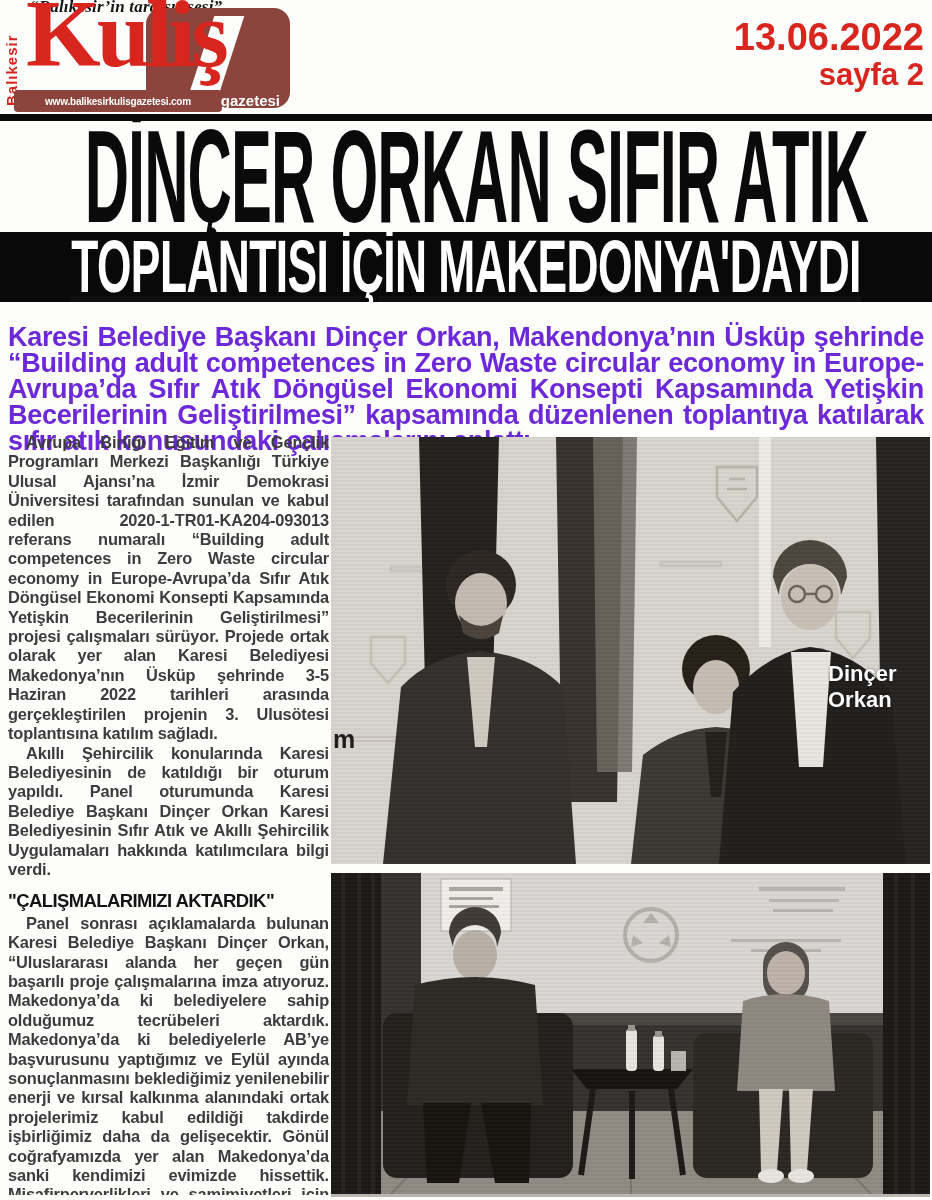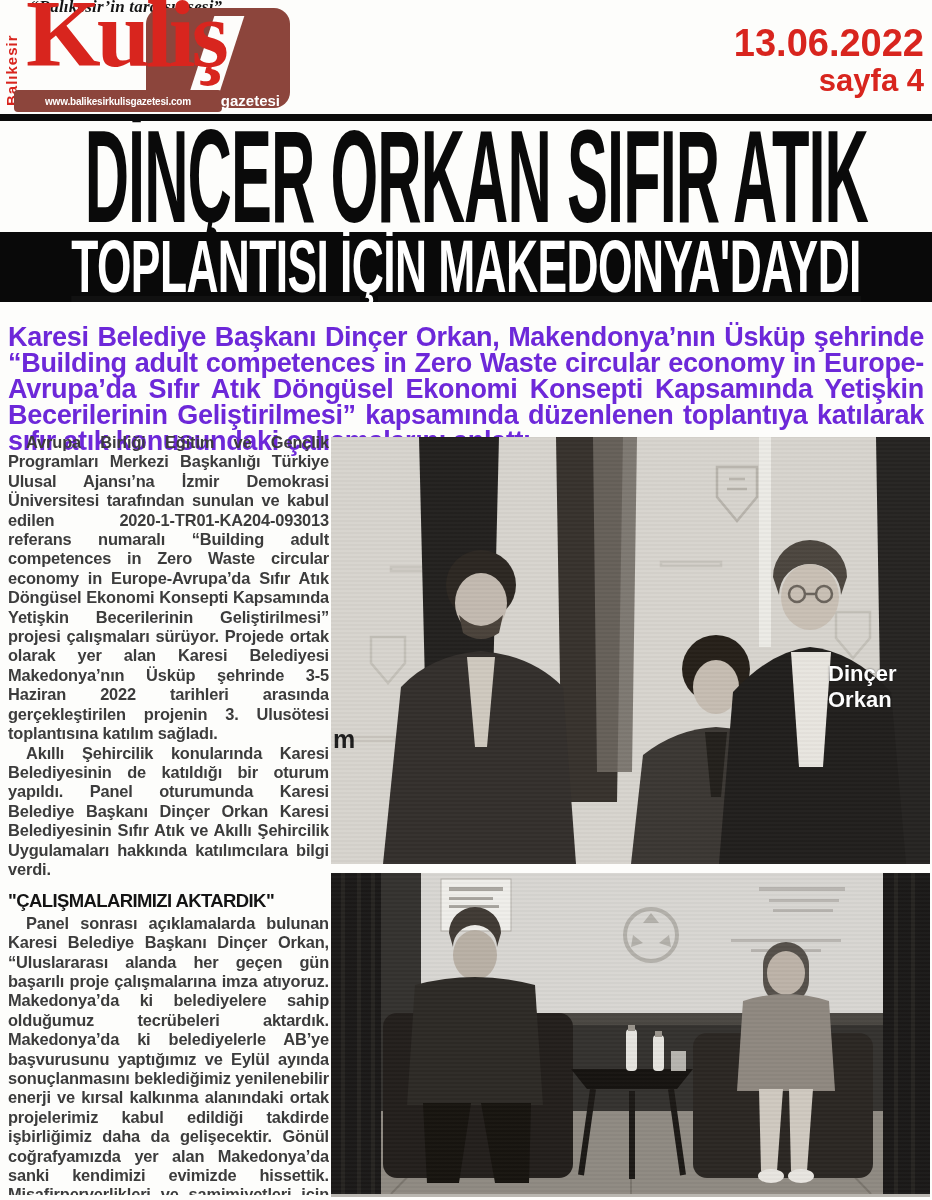"13.06.2022" .dateblock { top: 24px -> 18px }
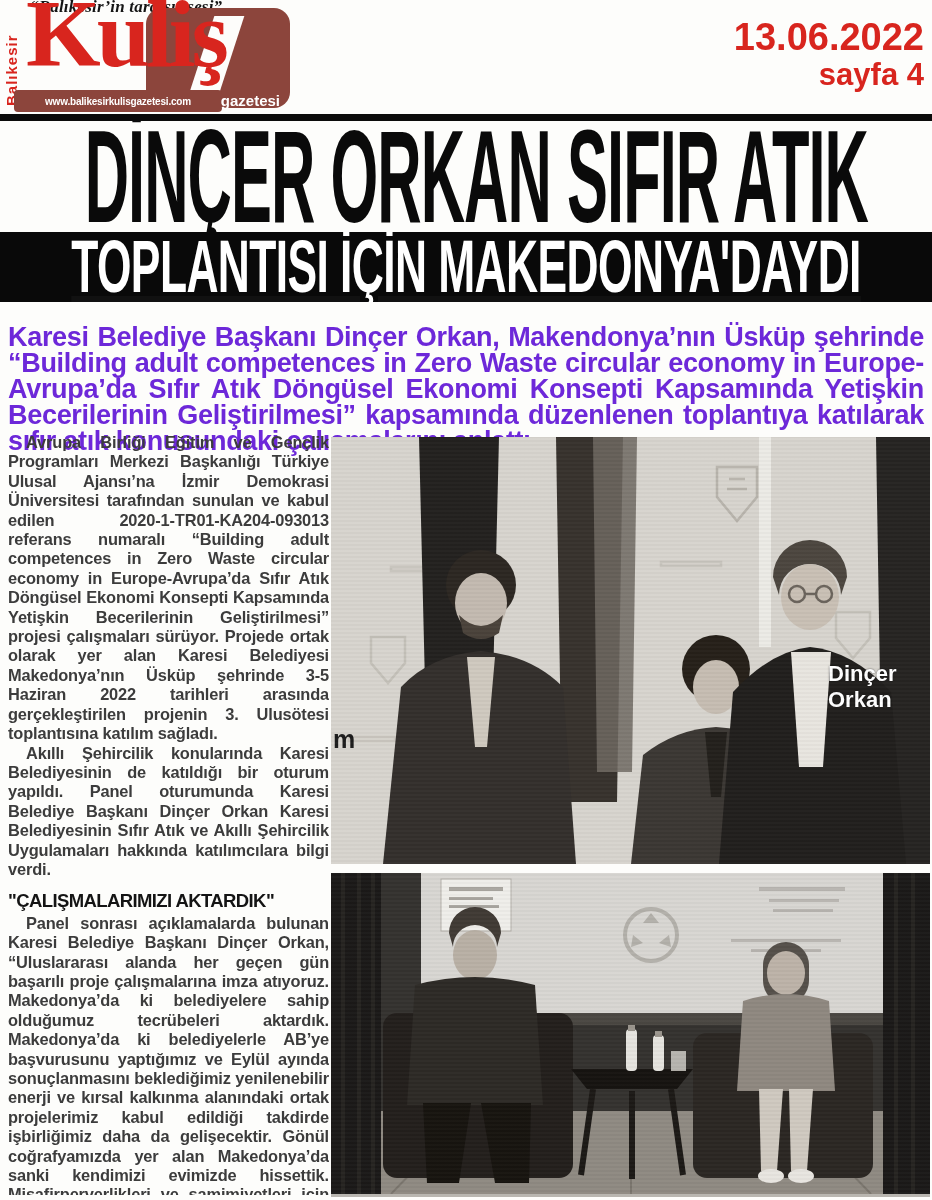"sayfa 4" div.page-number { text: 4 -> 2 }
